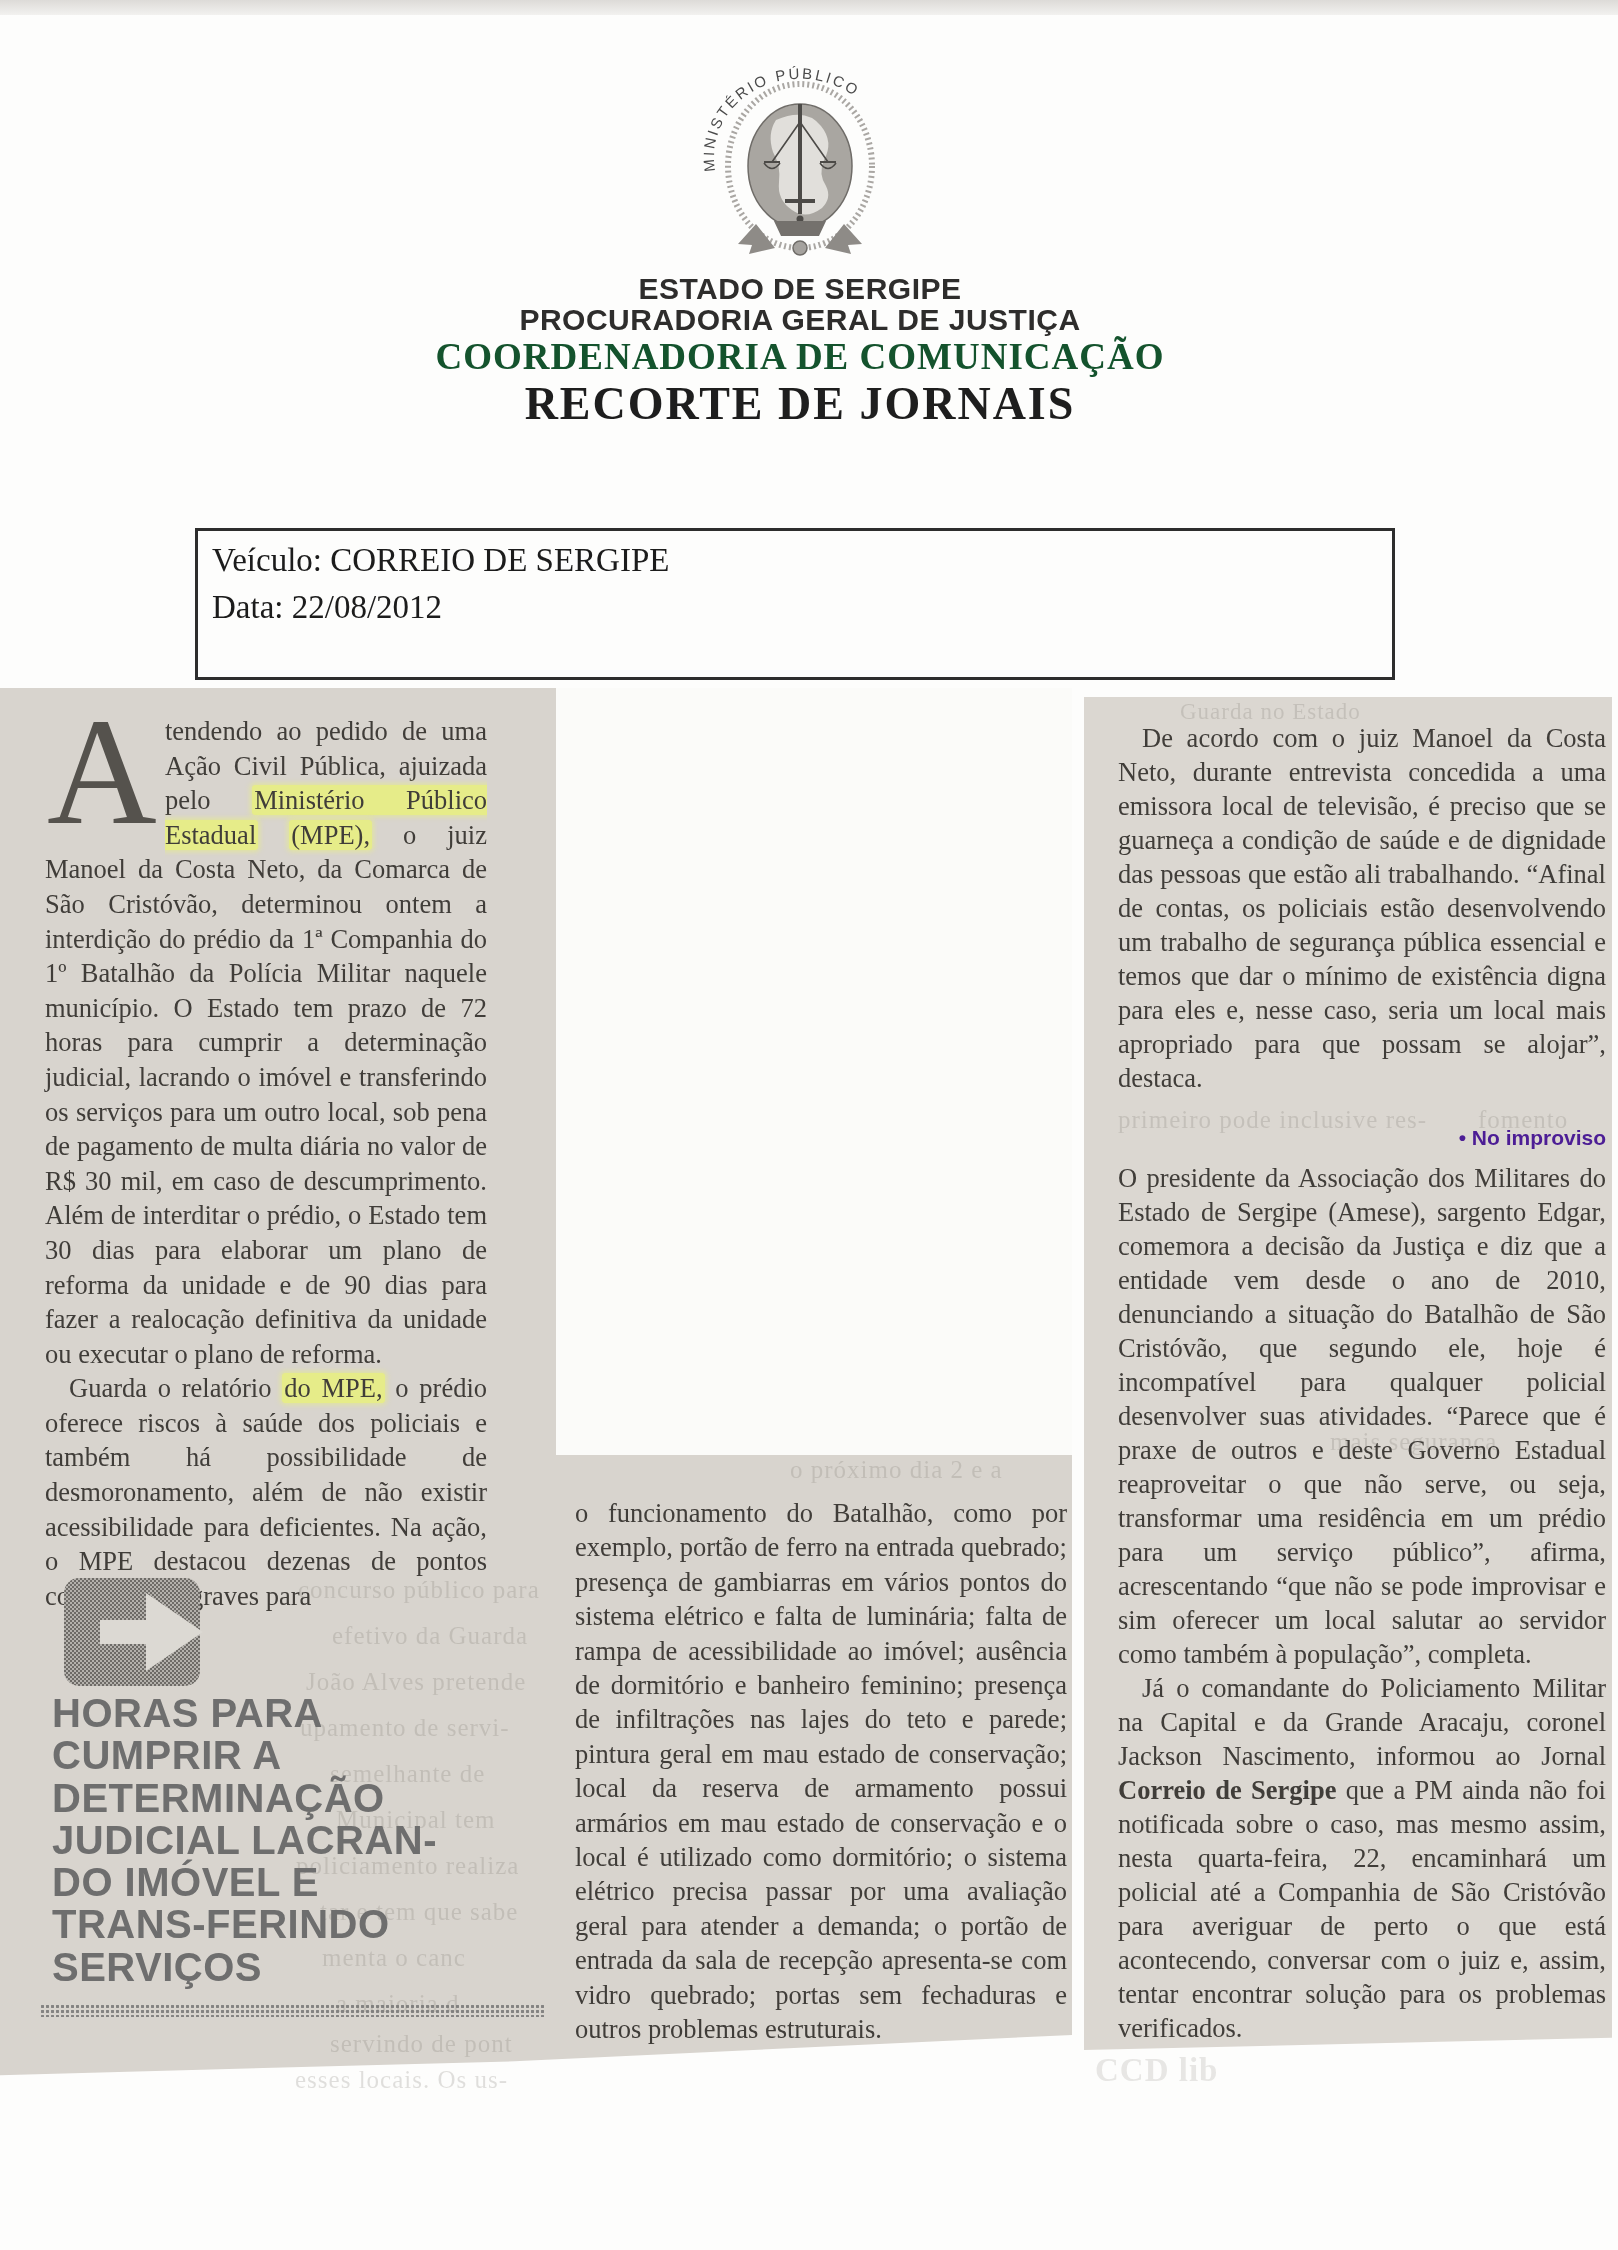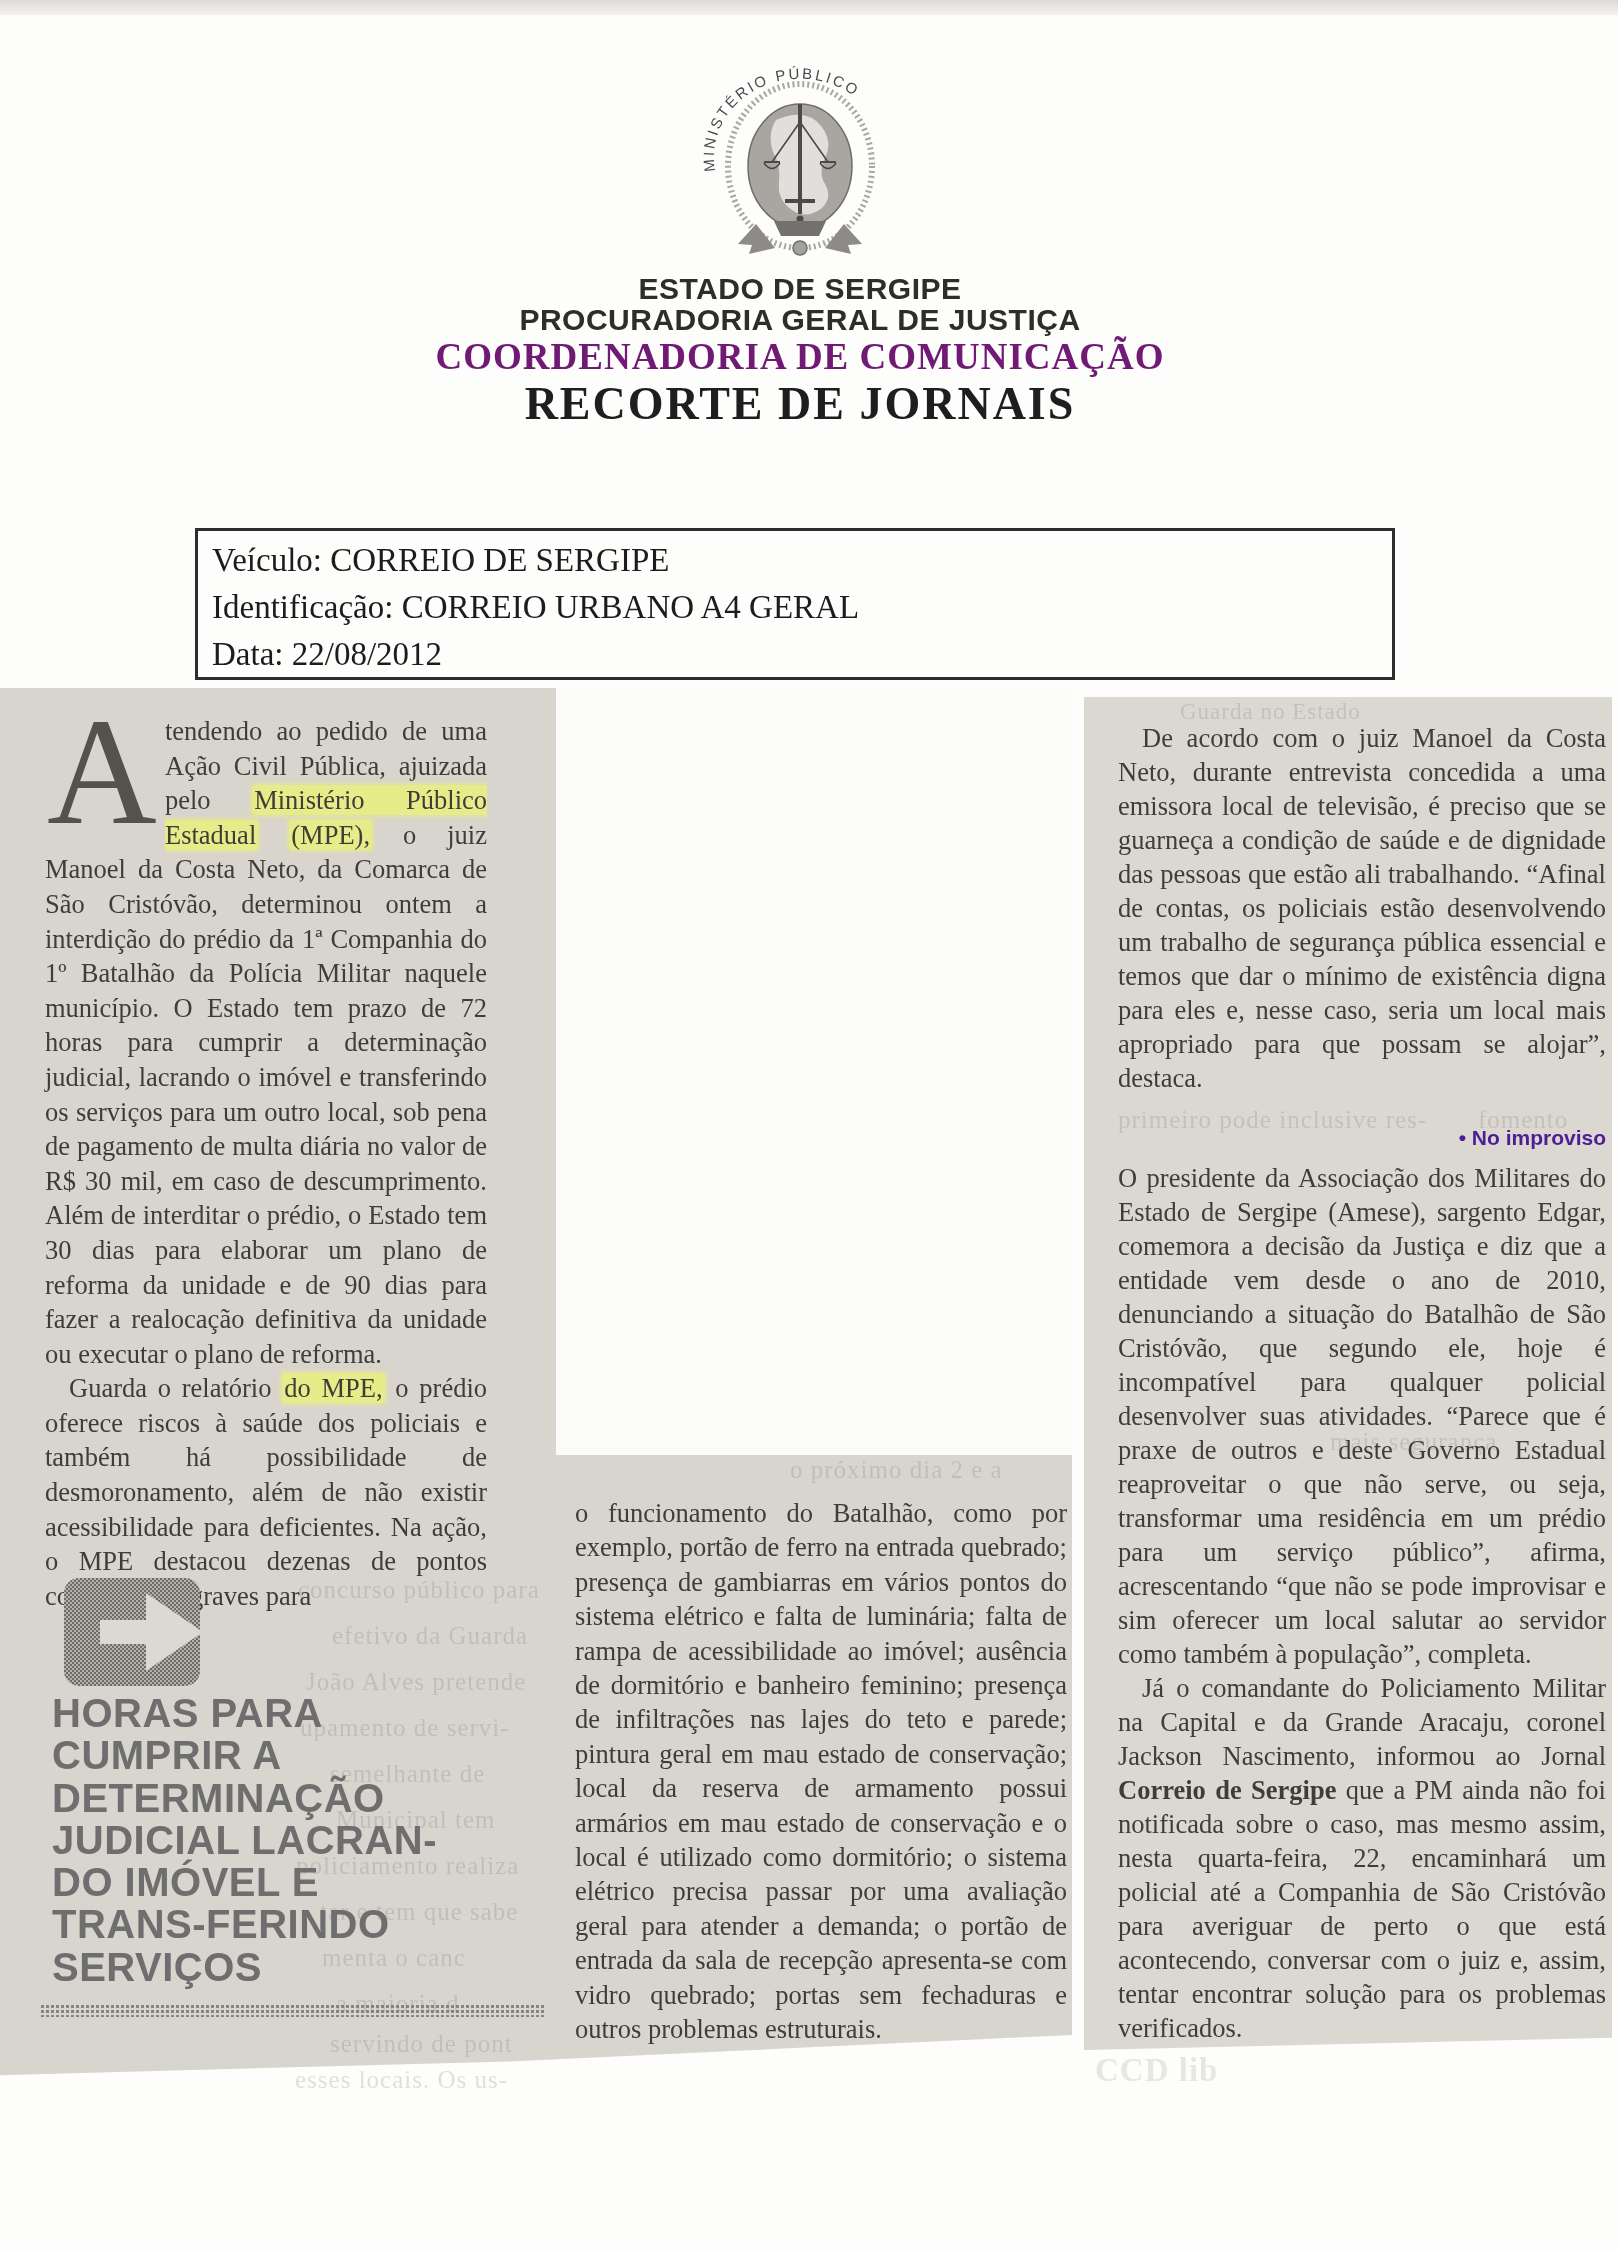"COORDENADORIA DE COMUNICAÇÃO" .hdr3 { color: #701a75 -> #14532d }
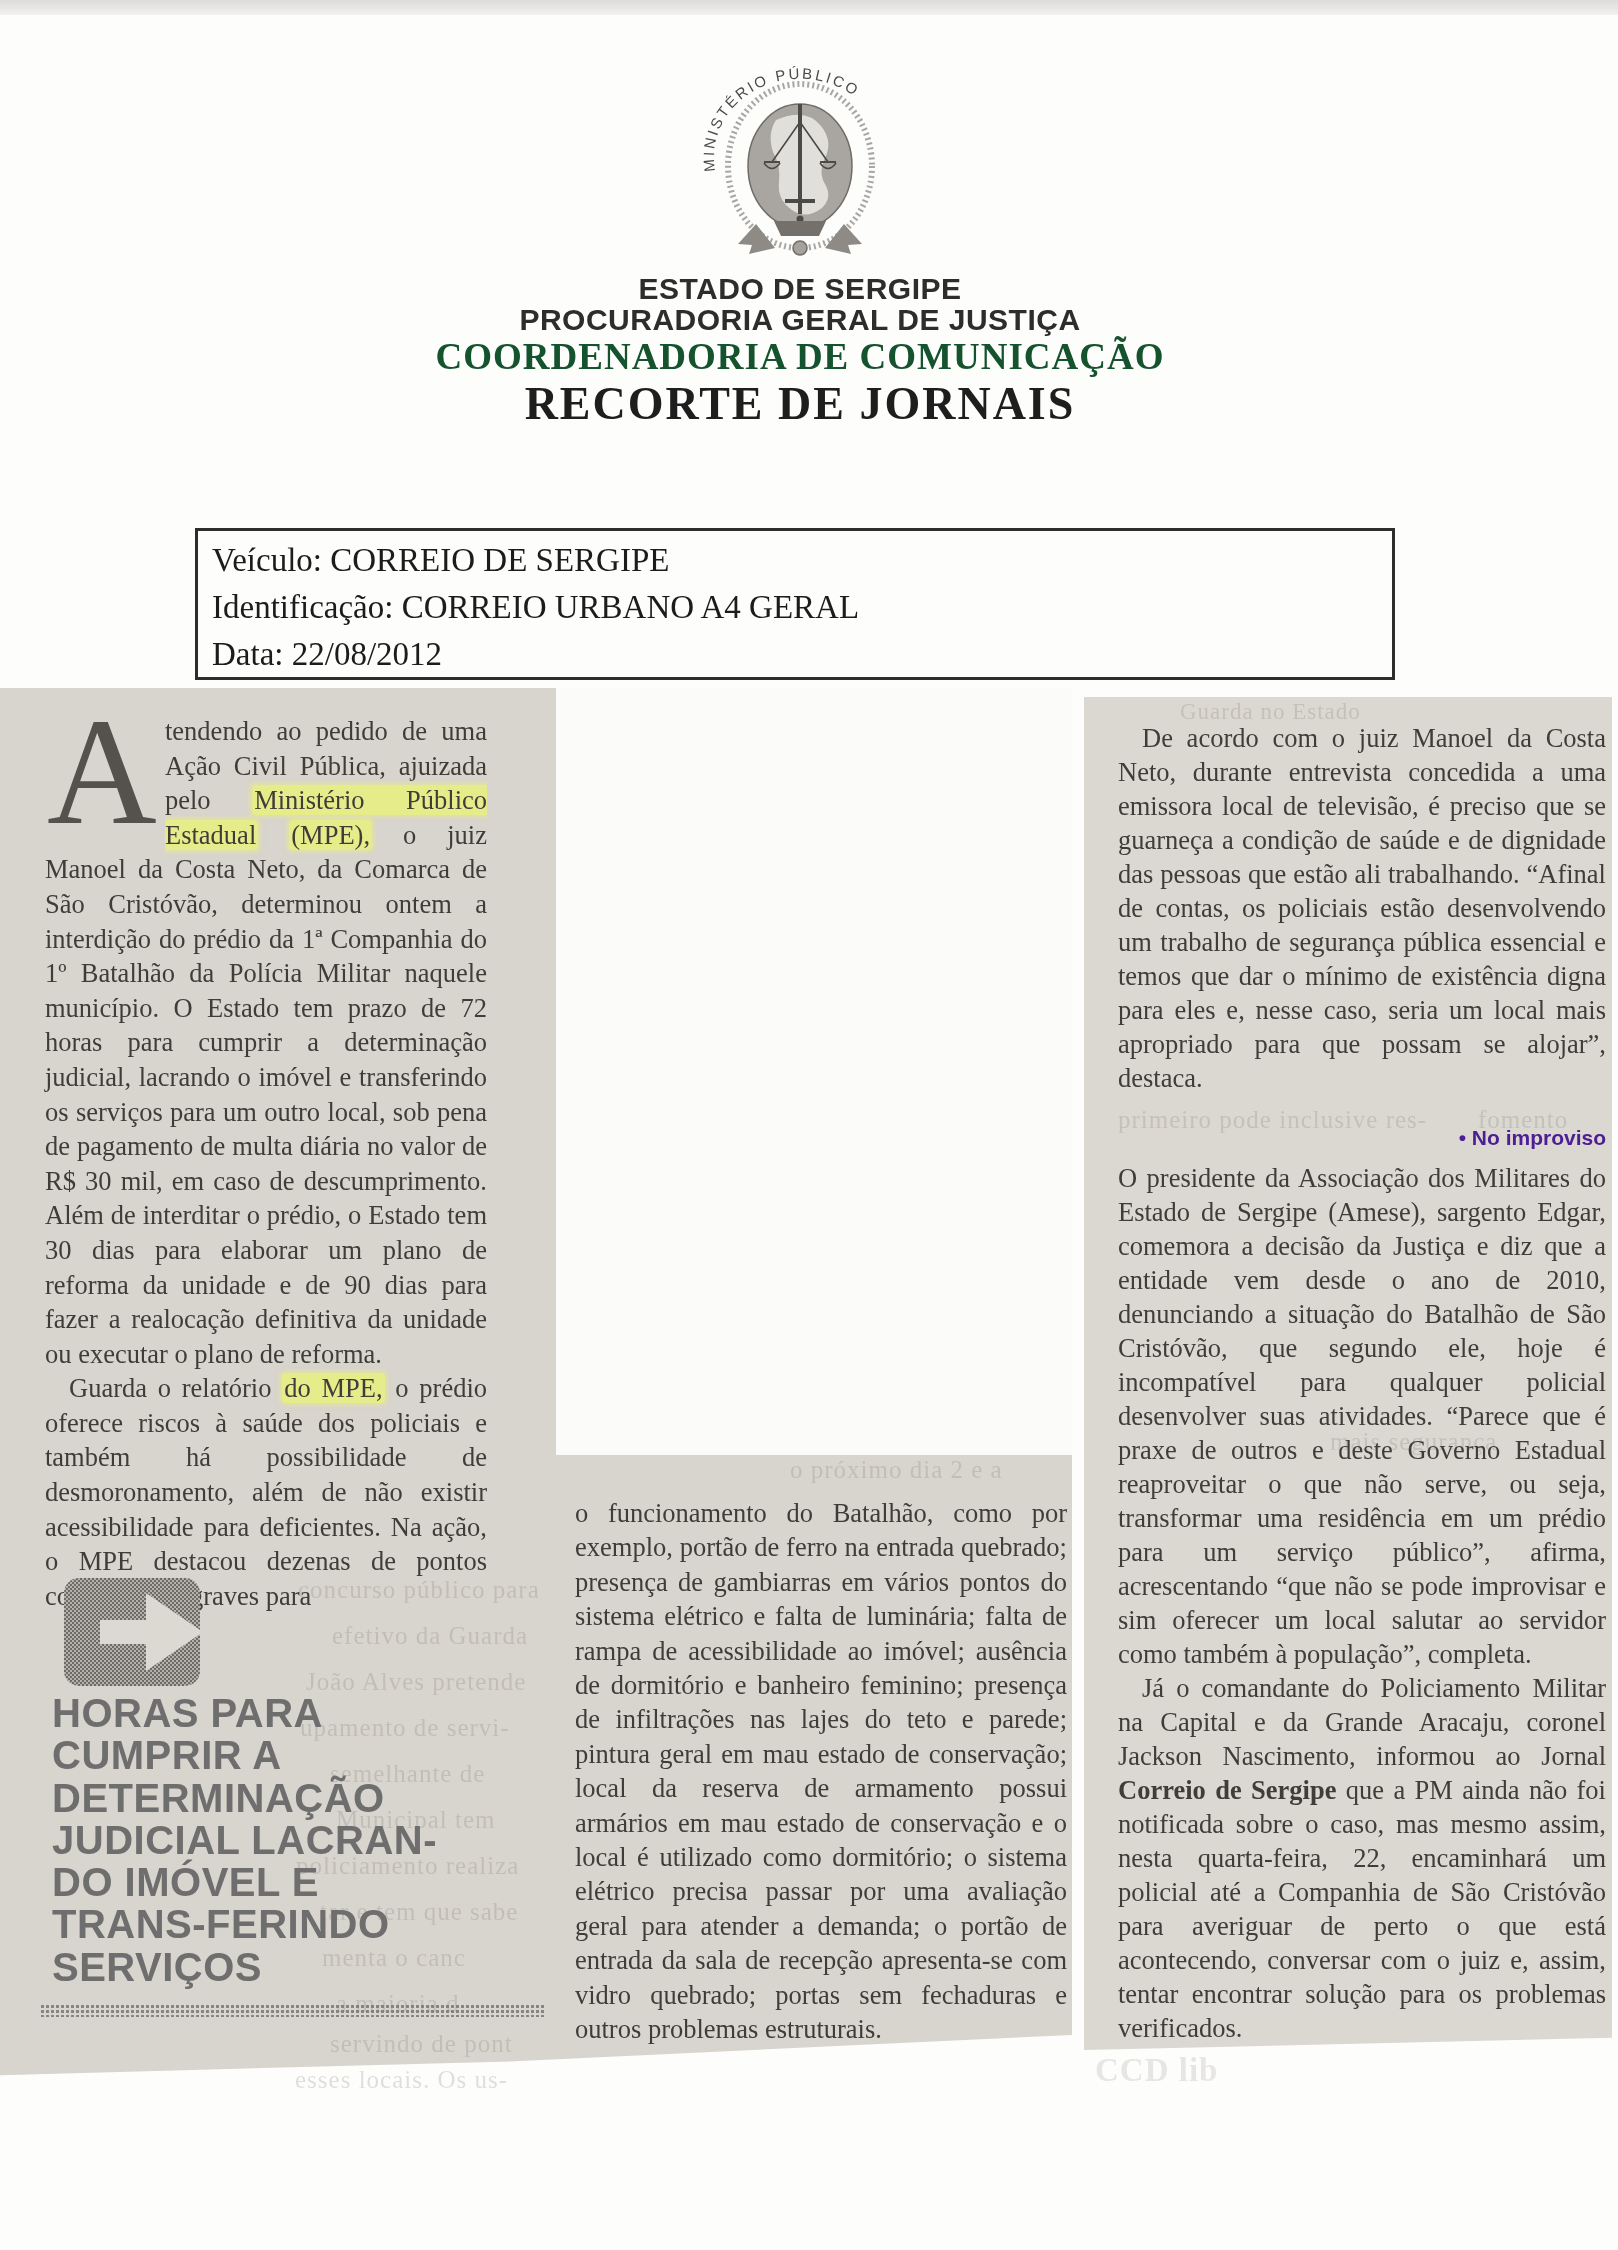"Identificação: CORREIO URBANO A4 GERAL" div { html: <div>Identificação: CORREIO URBANO A4 GERAL</div> -> none }
